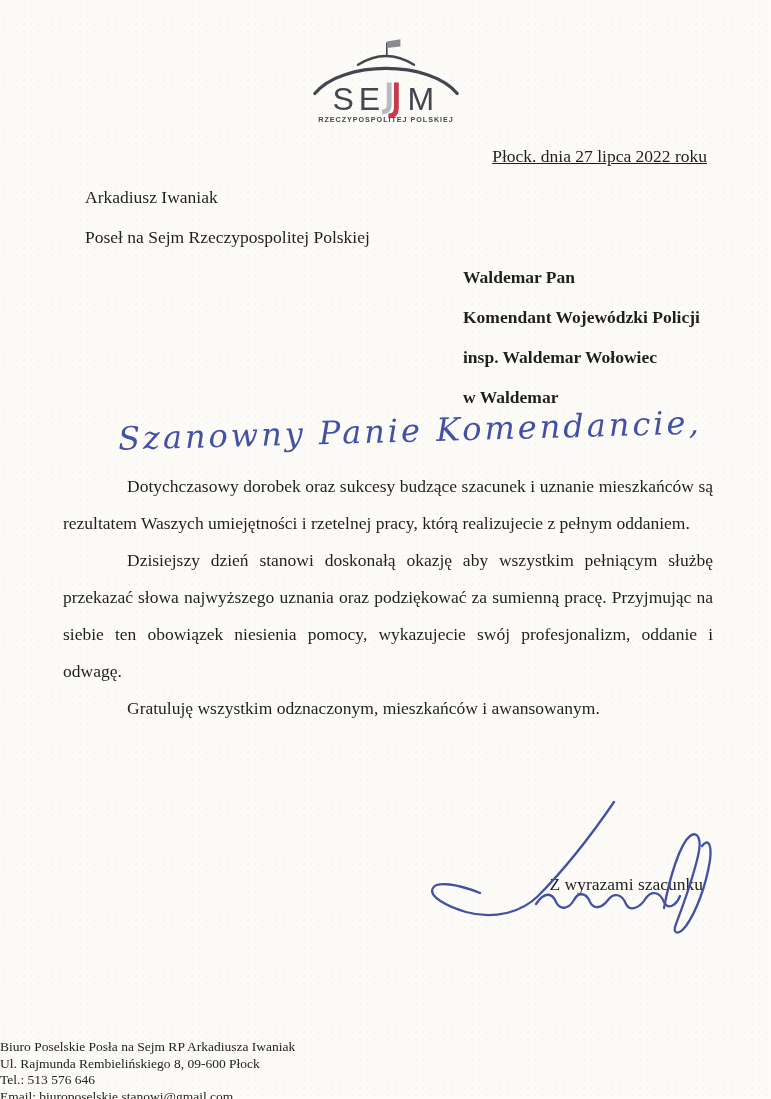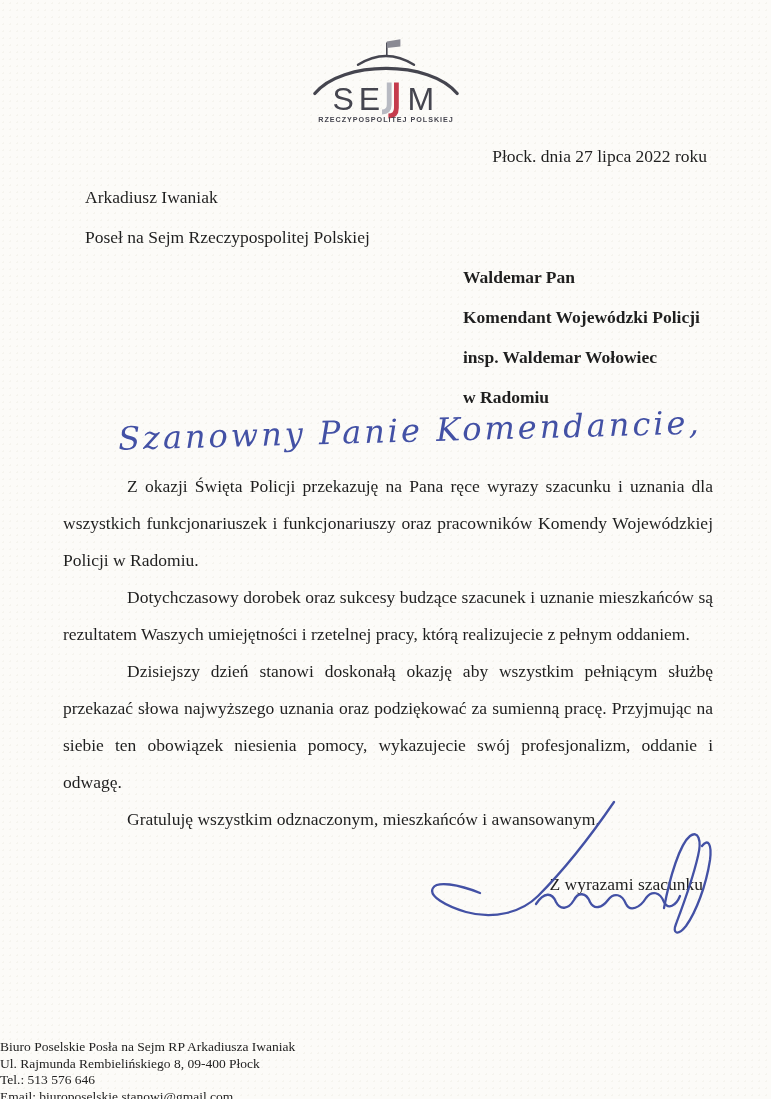"Płock. dnia 27 lipca 2022" .date-line { text-decoration: none -> underline }
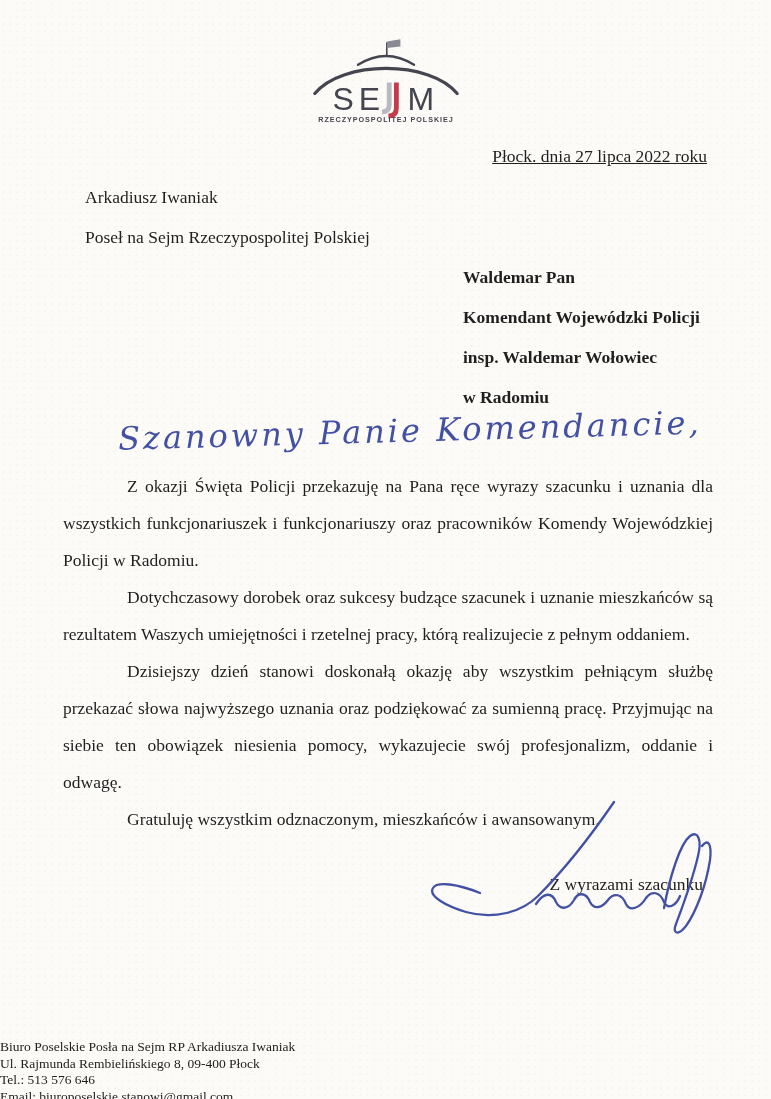"w Radomiu" div.line { text: Radomiu -> Waldemar }
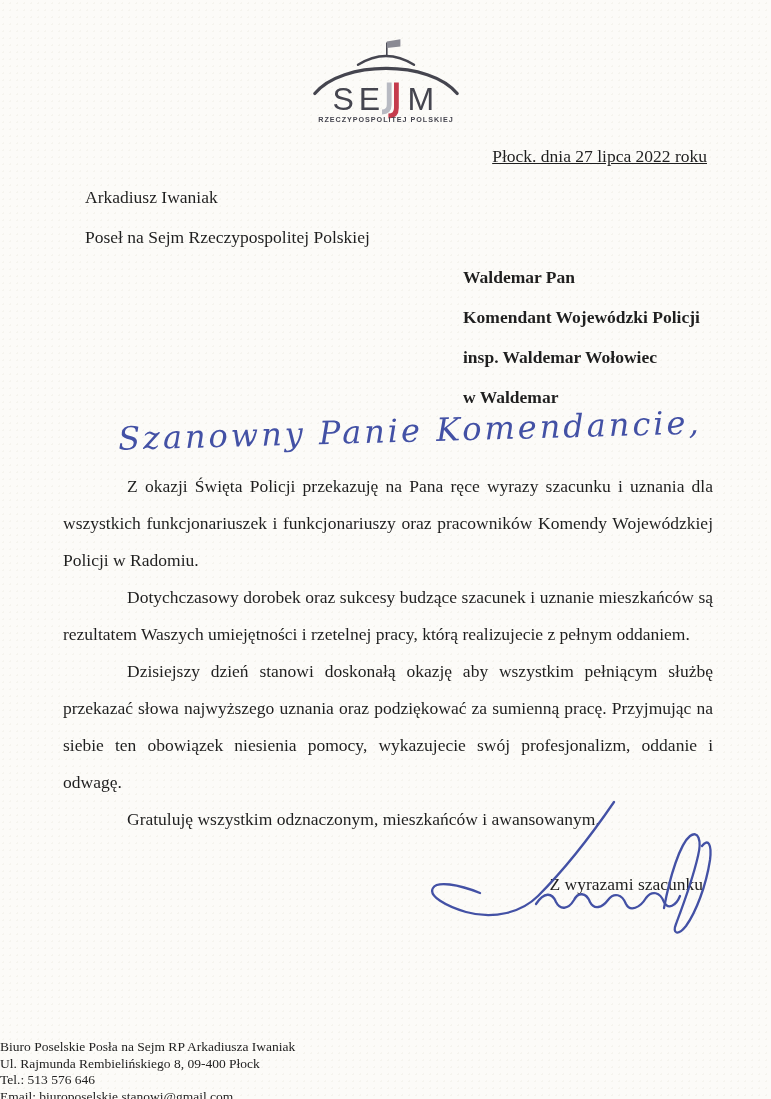"Z okazji Święta Policji przekazuję" p { html: <p>Z okazji Święta Policji przekazuję na Pana ręce wyrazy szacunku i uznania dla wszystkich funkcjonariuszek i funkcjonariuszy oraz pracowników Komendy Wojewódzkiej Policji w Radomiu.</p> -> none }
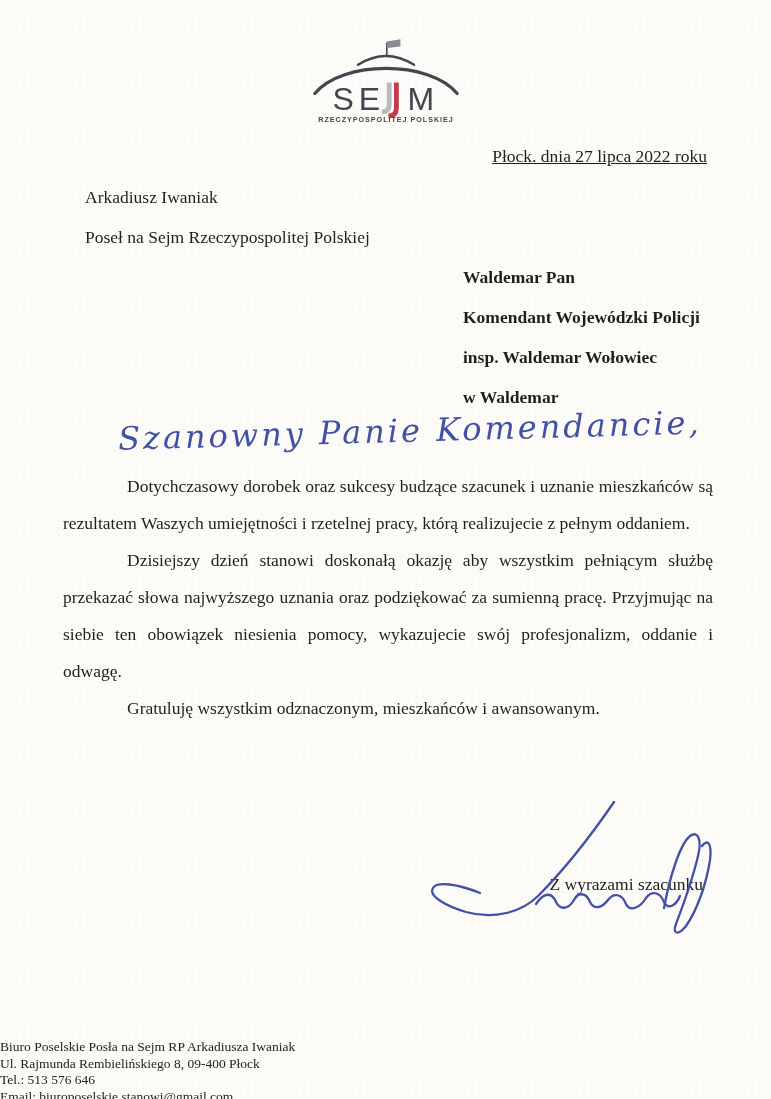"Ul. Rajmunda Rembielińskiego 8, 09-400" div { text: 09-400 -> 09-600 }
